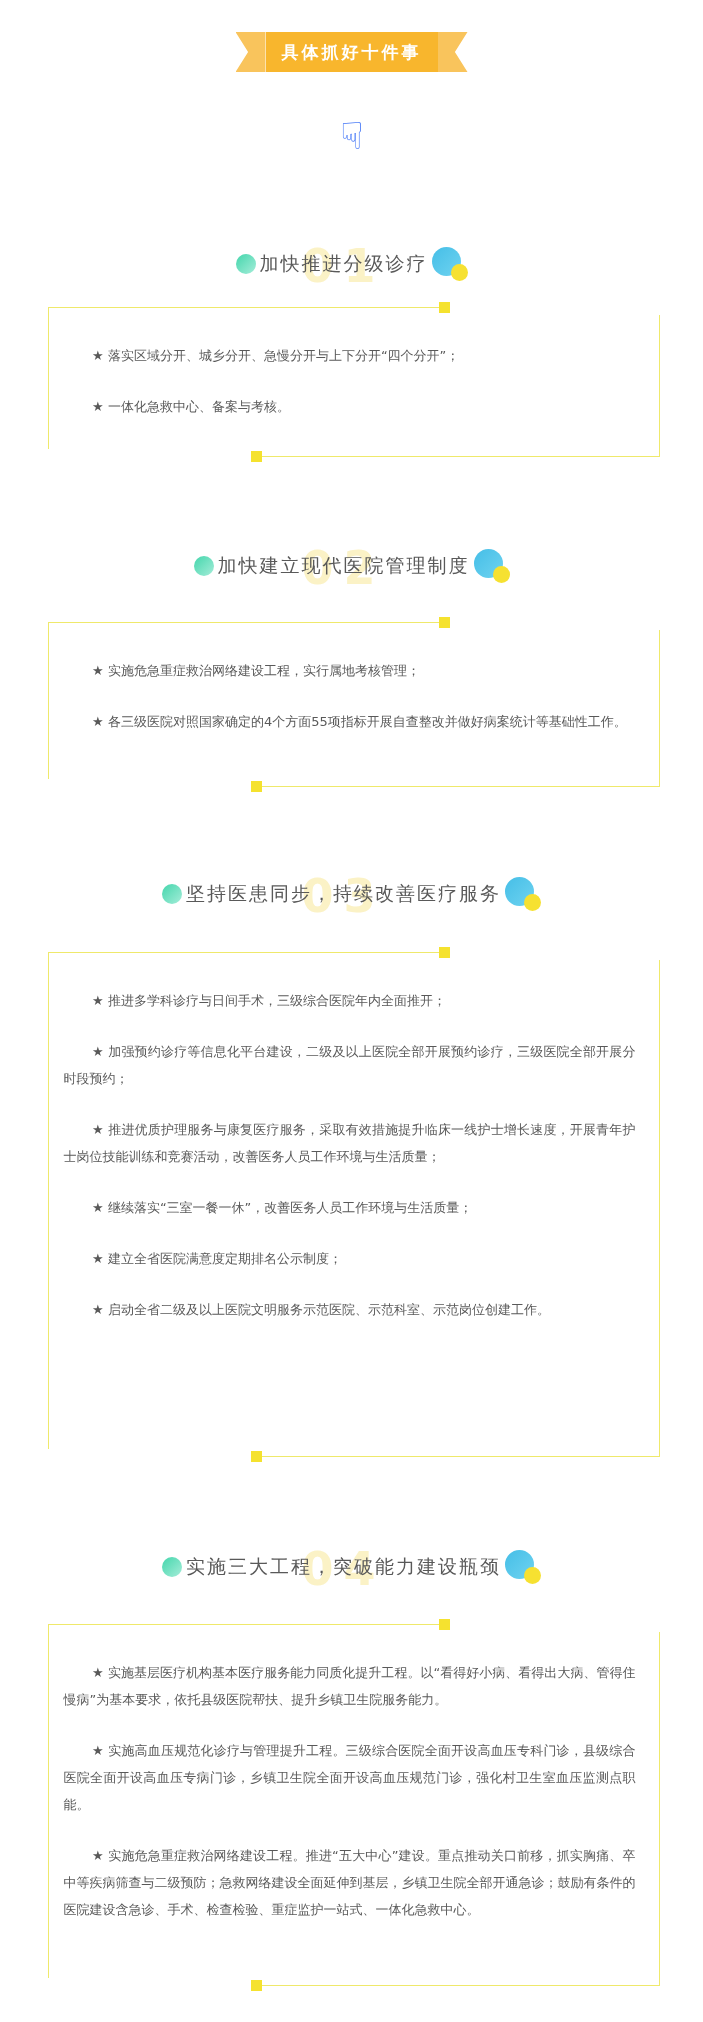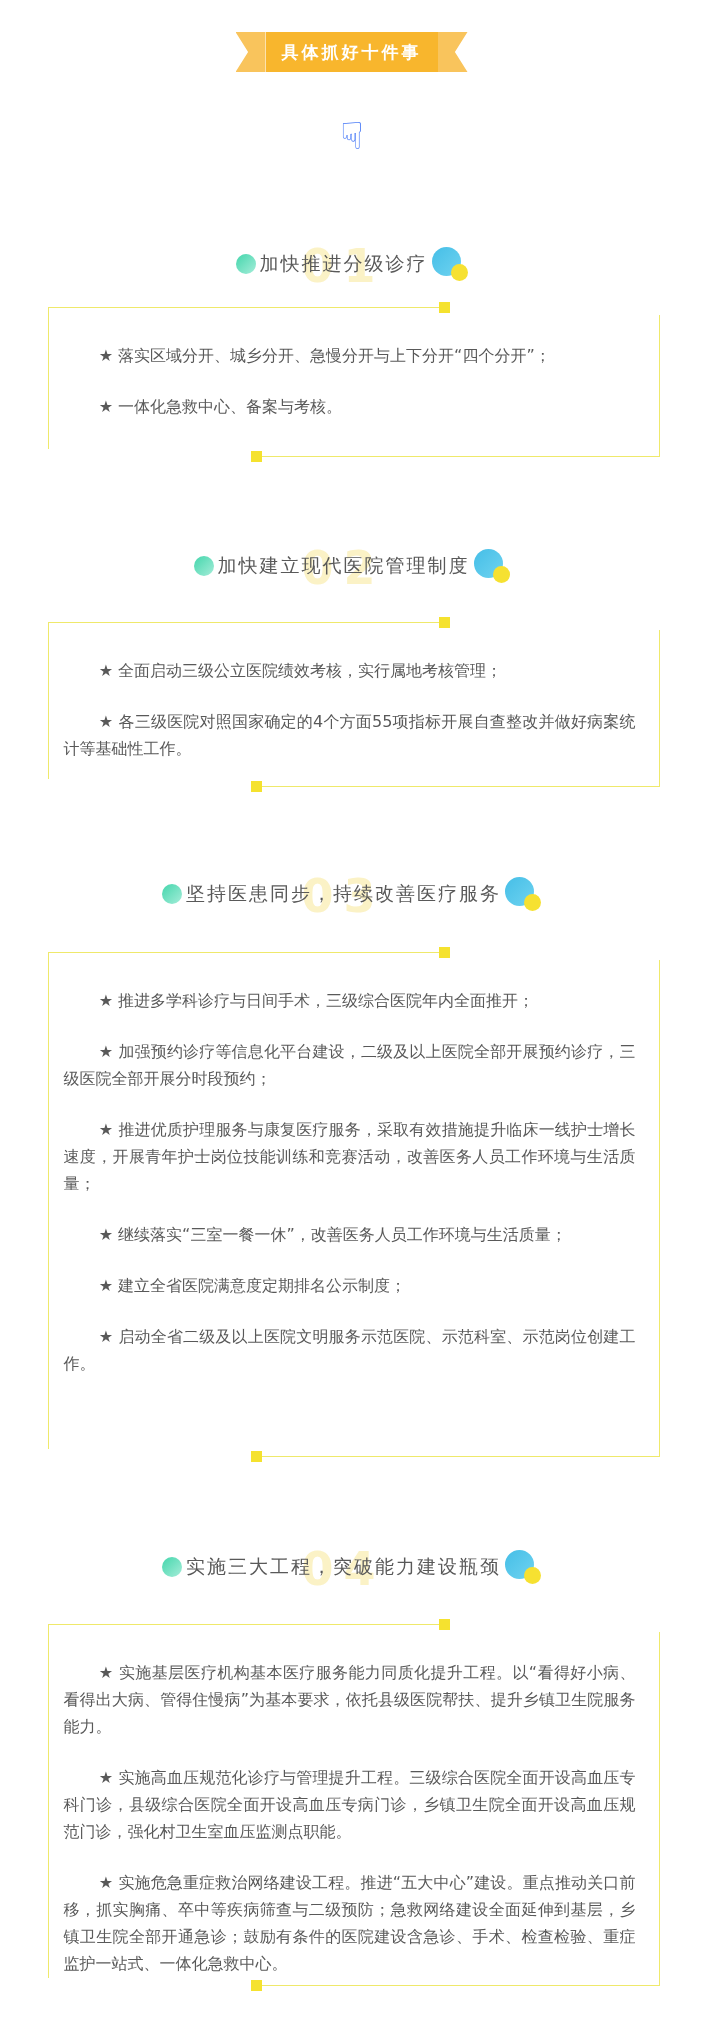"★ 落实区域分开、城乡分开、急慢分开与上下分开“四个分开”；" .box-content p { font-size: 16px -> 13px }
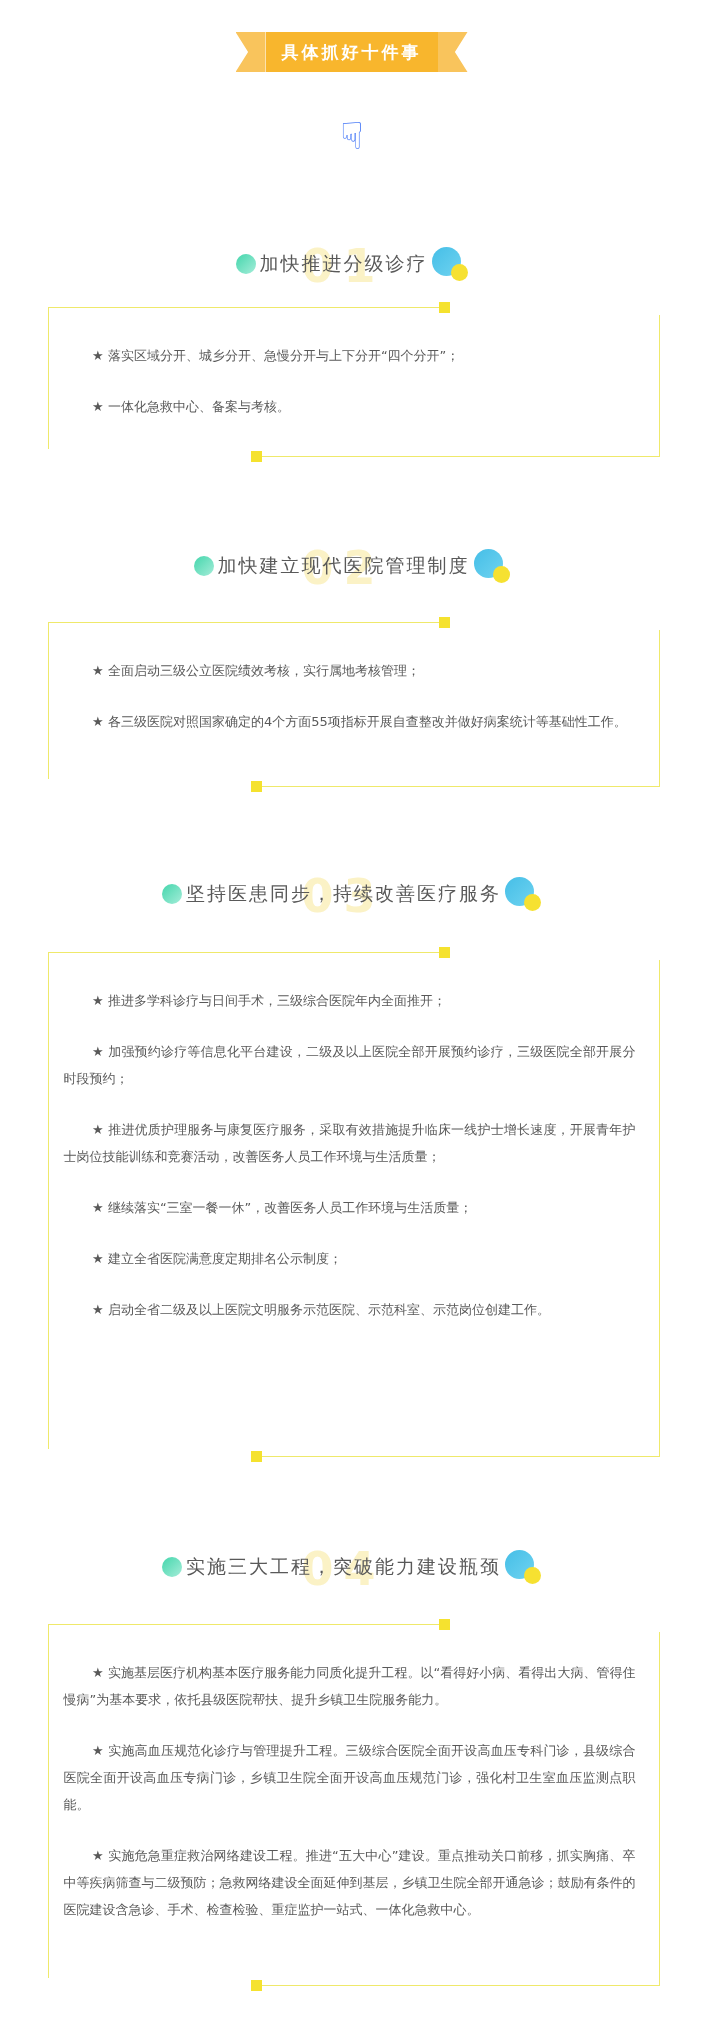"★ 全面启动三级公立医院绩效考核，实行属地考核管理；" p { text: 全面启动三级公立医院绩效考核 -> 实施危急重症救治网络建设工程 }
